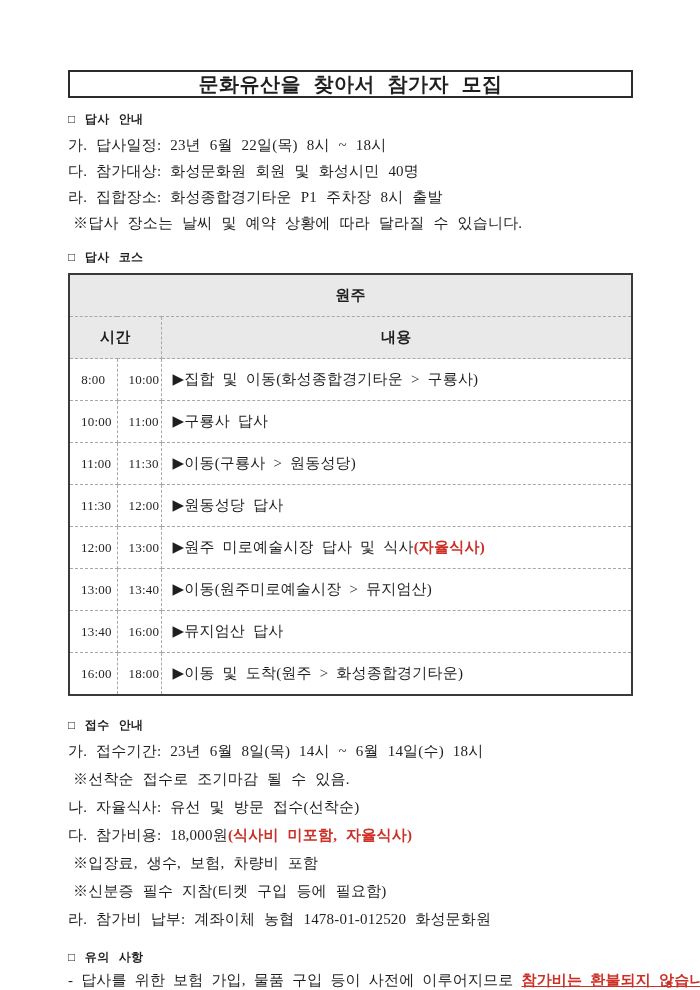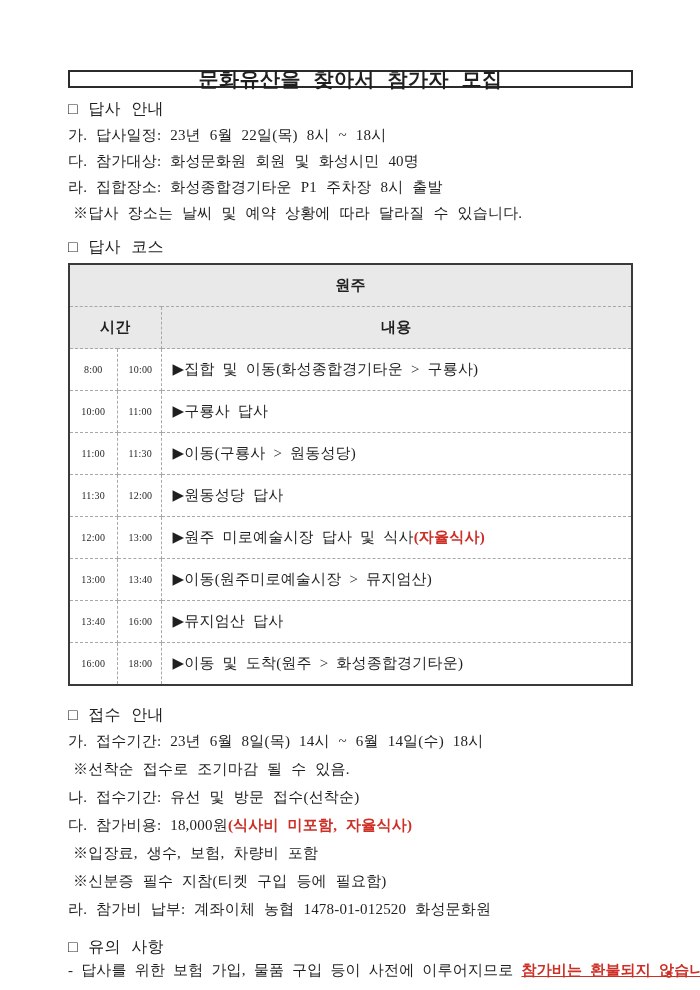"문화유산을 찾아서 참가자 모집" .title-box { height: 18px -> 28px }
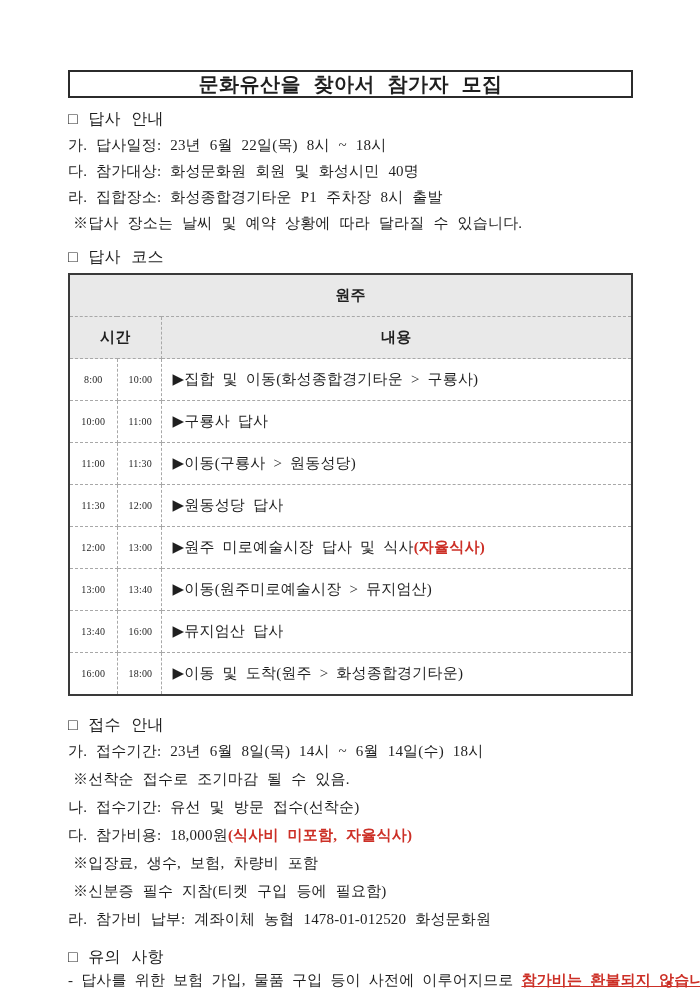"□ 답사 안내" .sec-heading { font-size: 16px -> 12px; font-weight: normal -> bold }
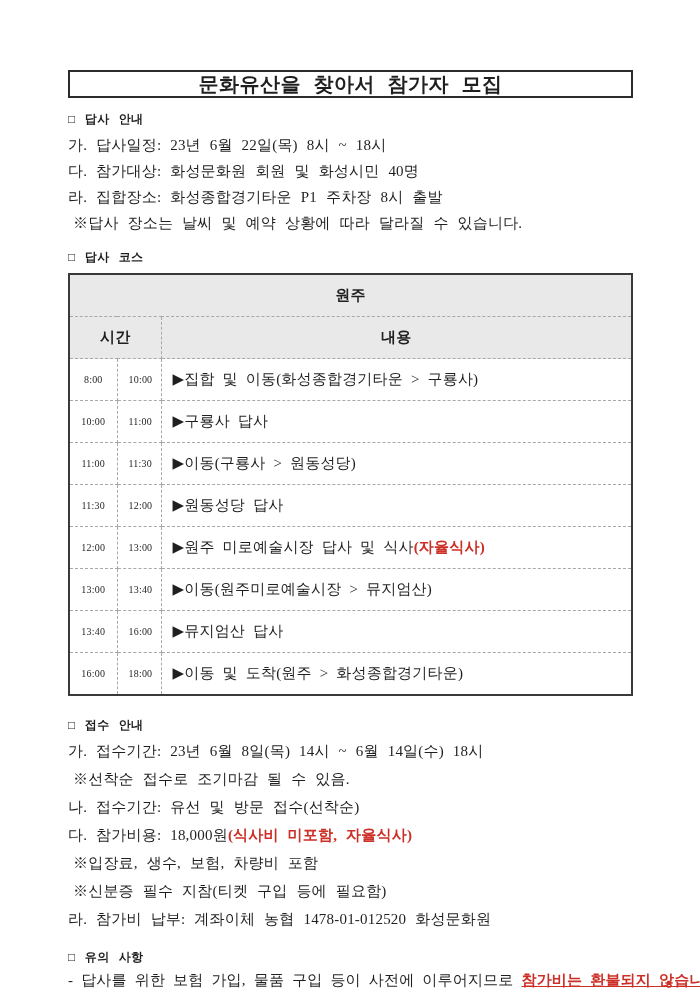"8:00" td.t-time { font-size: 10px -> 13px }
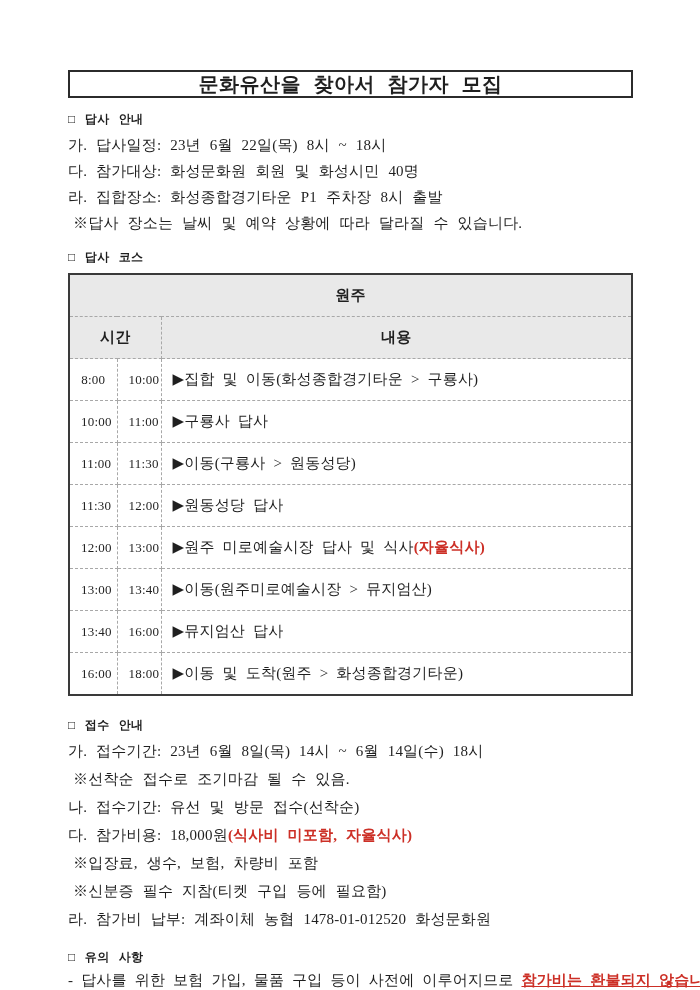"나. 접수기간: 유선 및 방문" span { text: 접수기간 -> 자율식사 }
